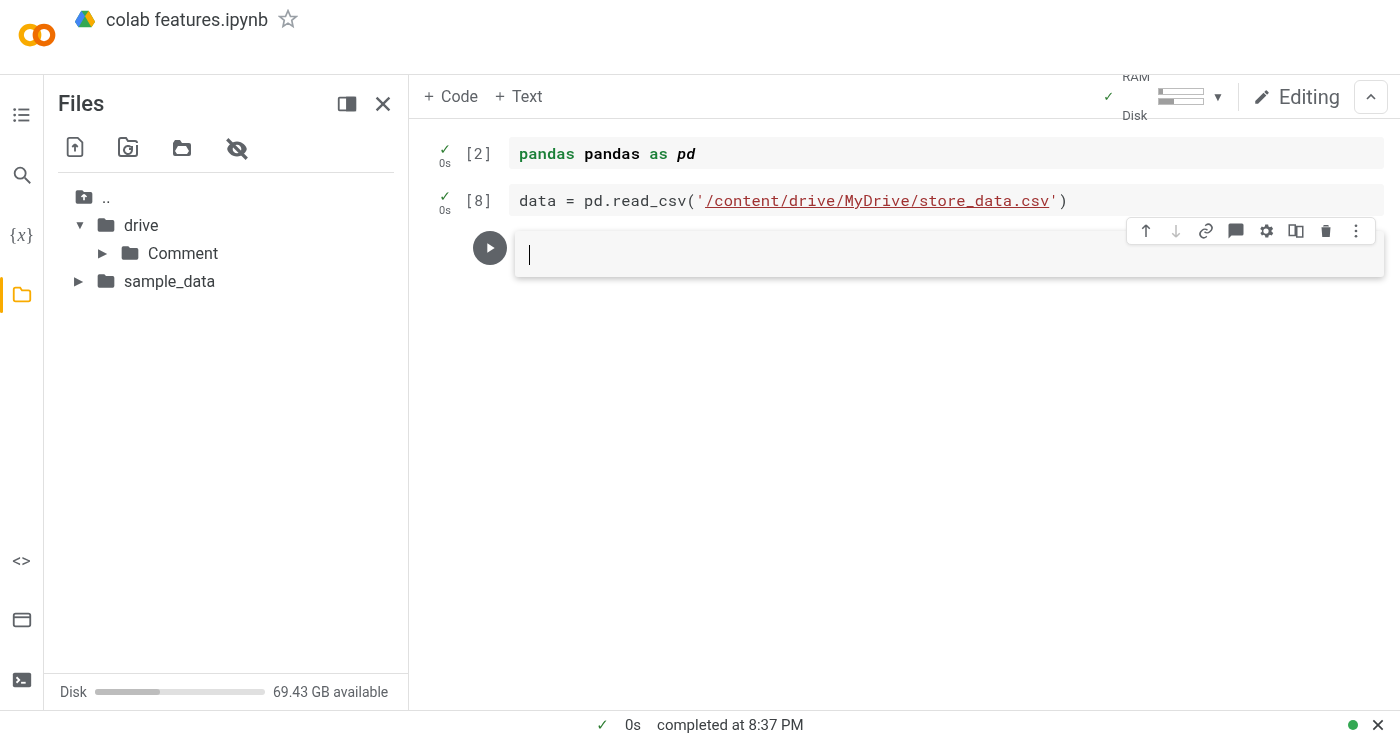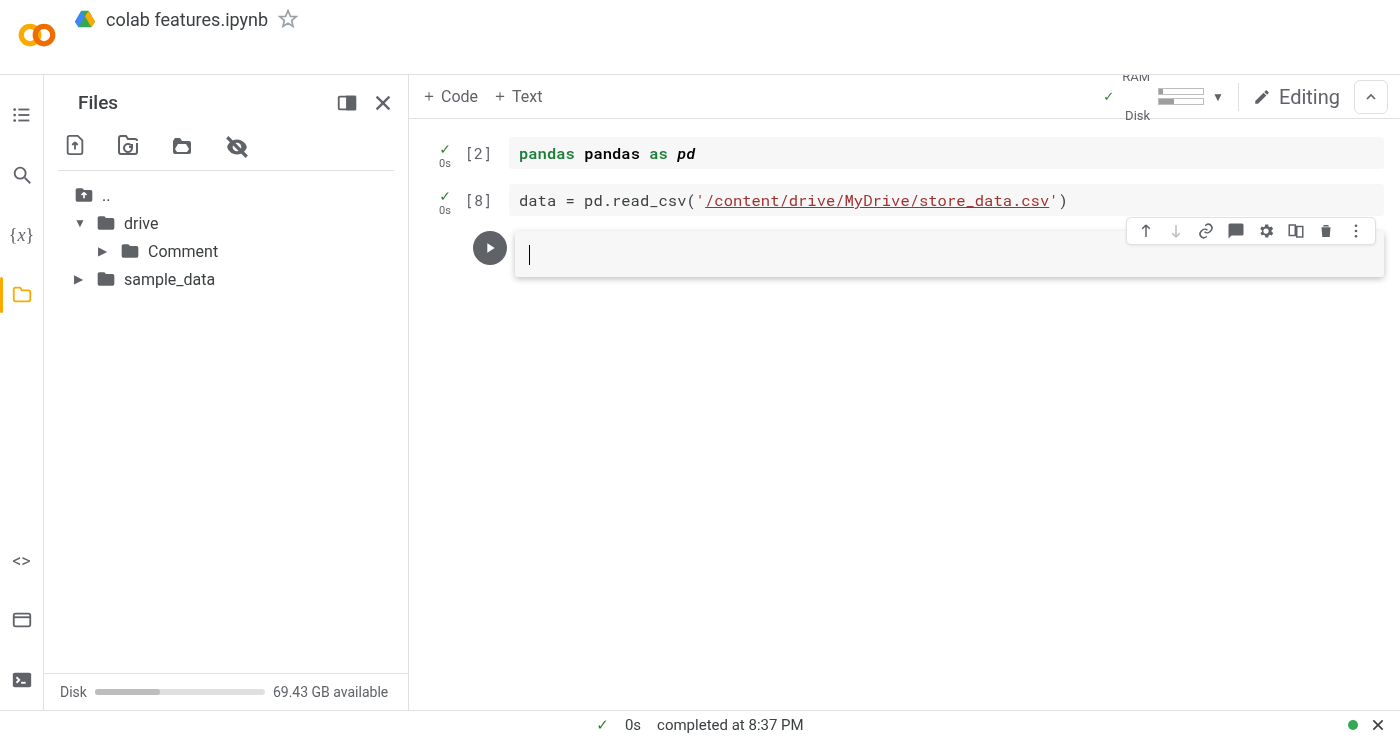"RAM" .res-labels { align-items: flex-end -> none }
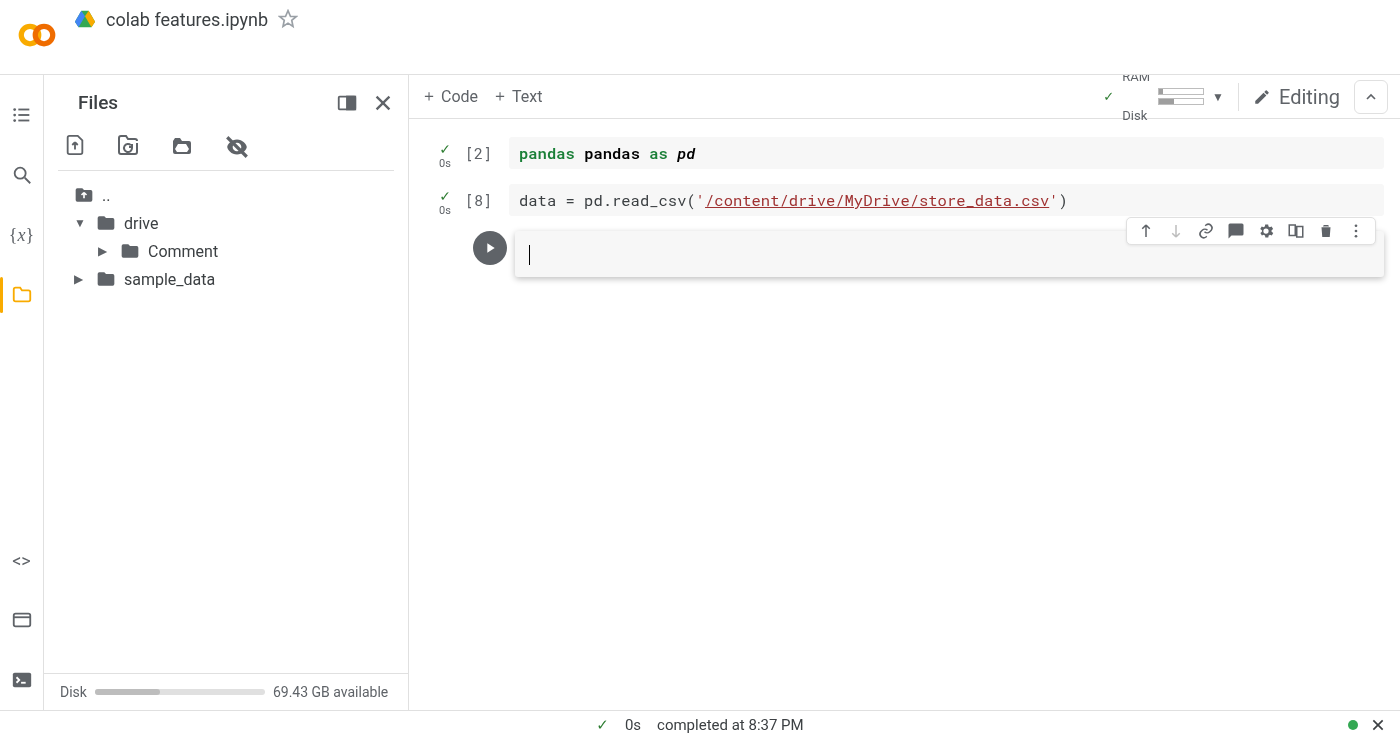"Files" .files-title { font-size: 19px -> 22px; margin-left: 20px -> none }
